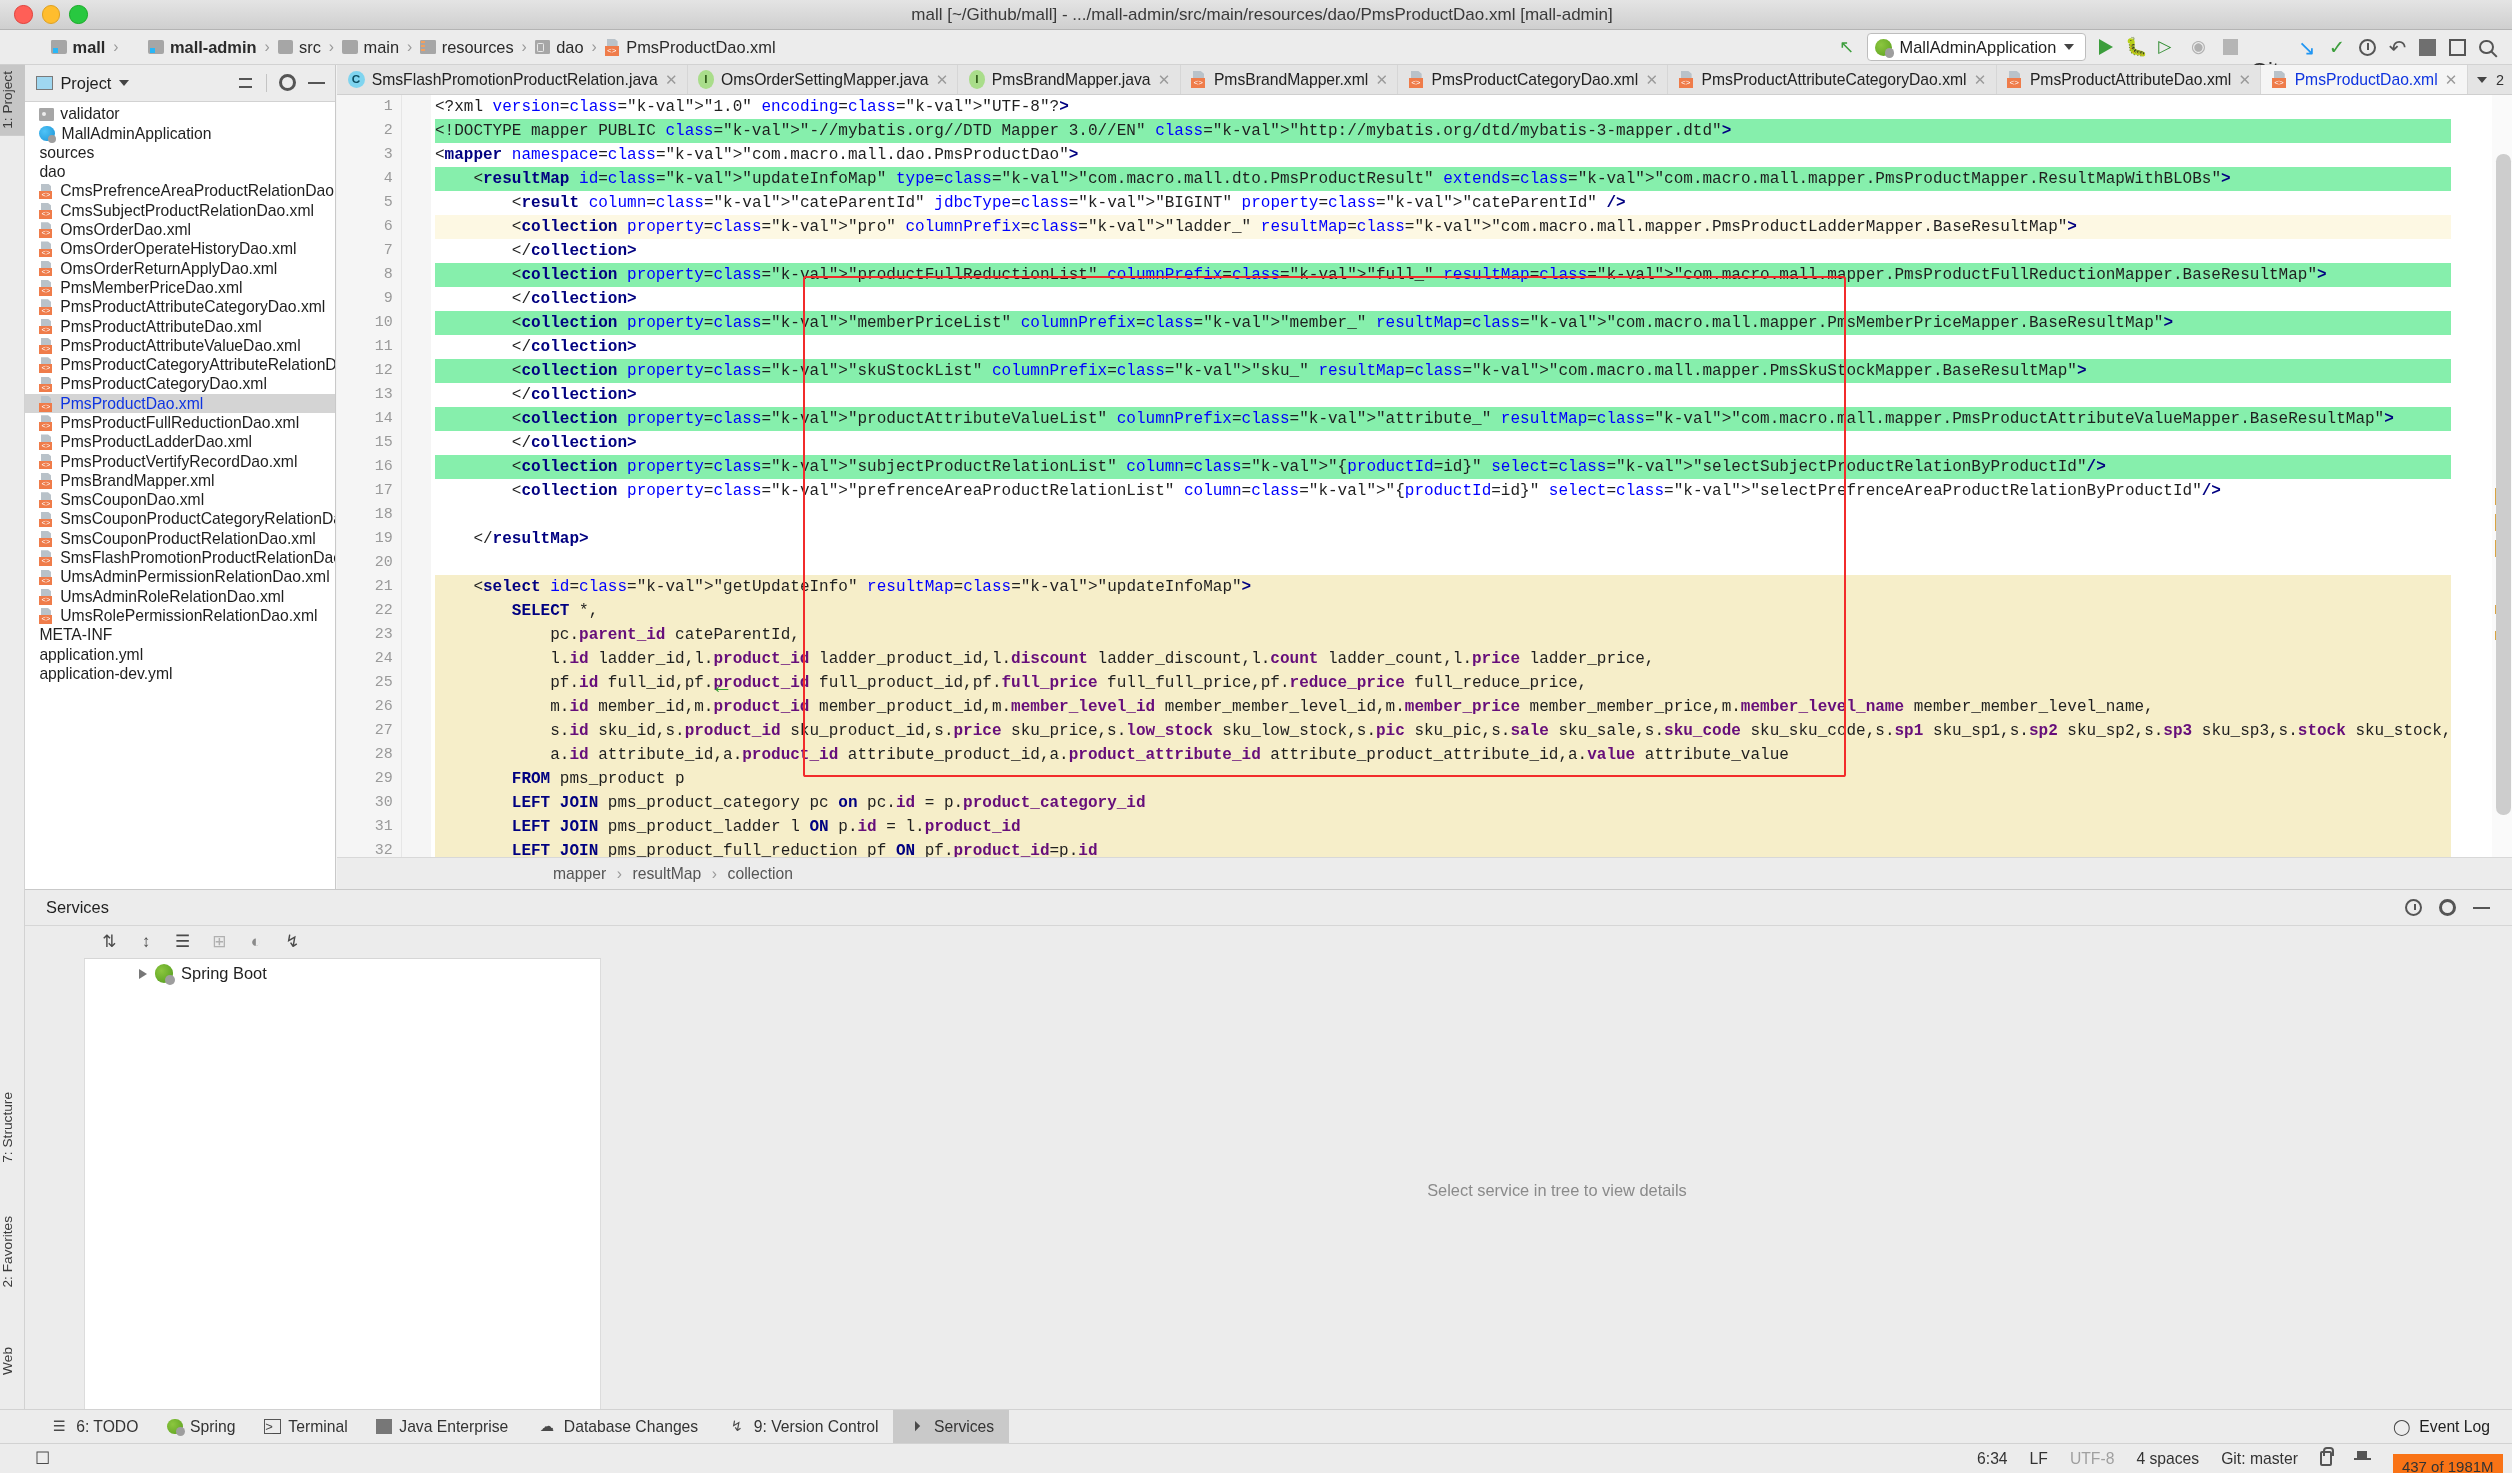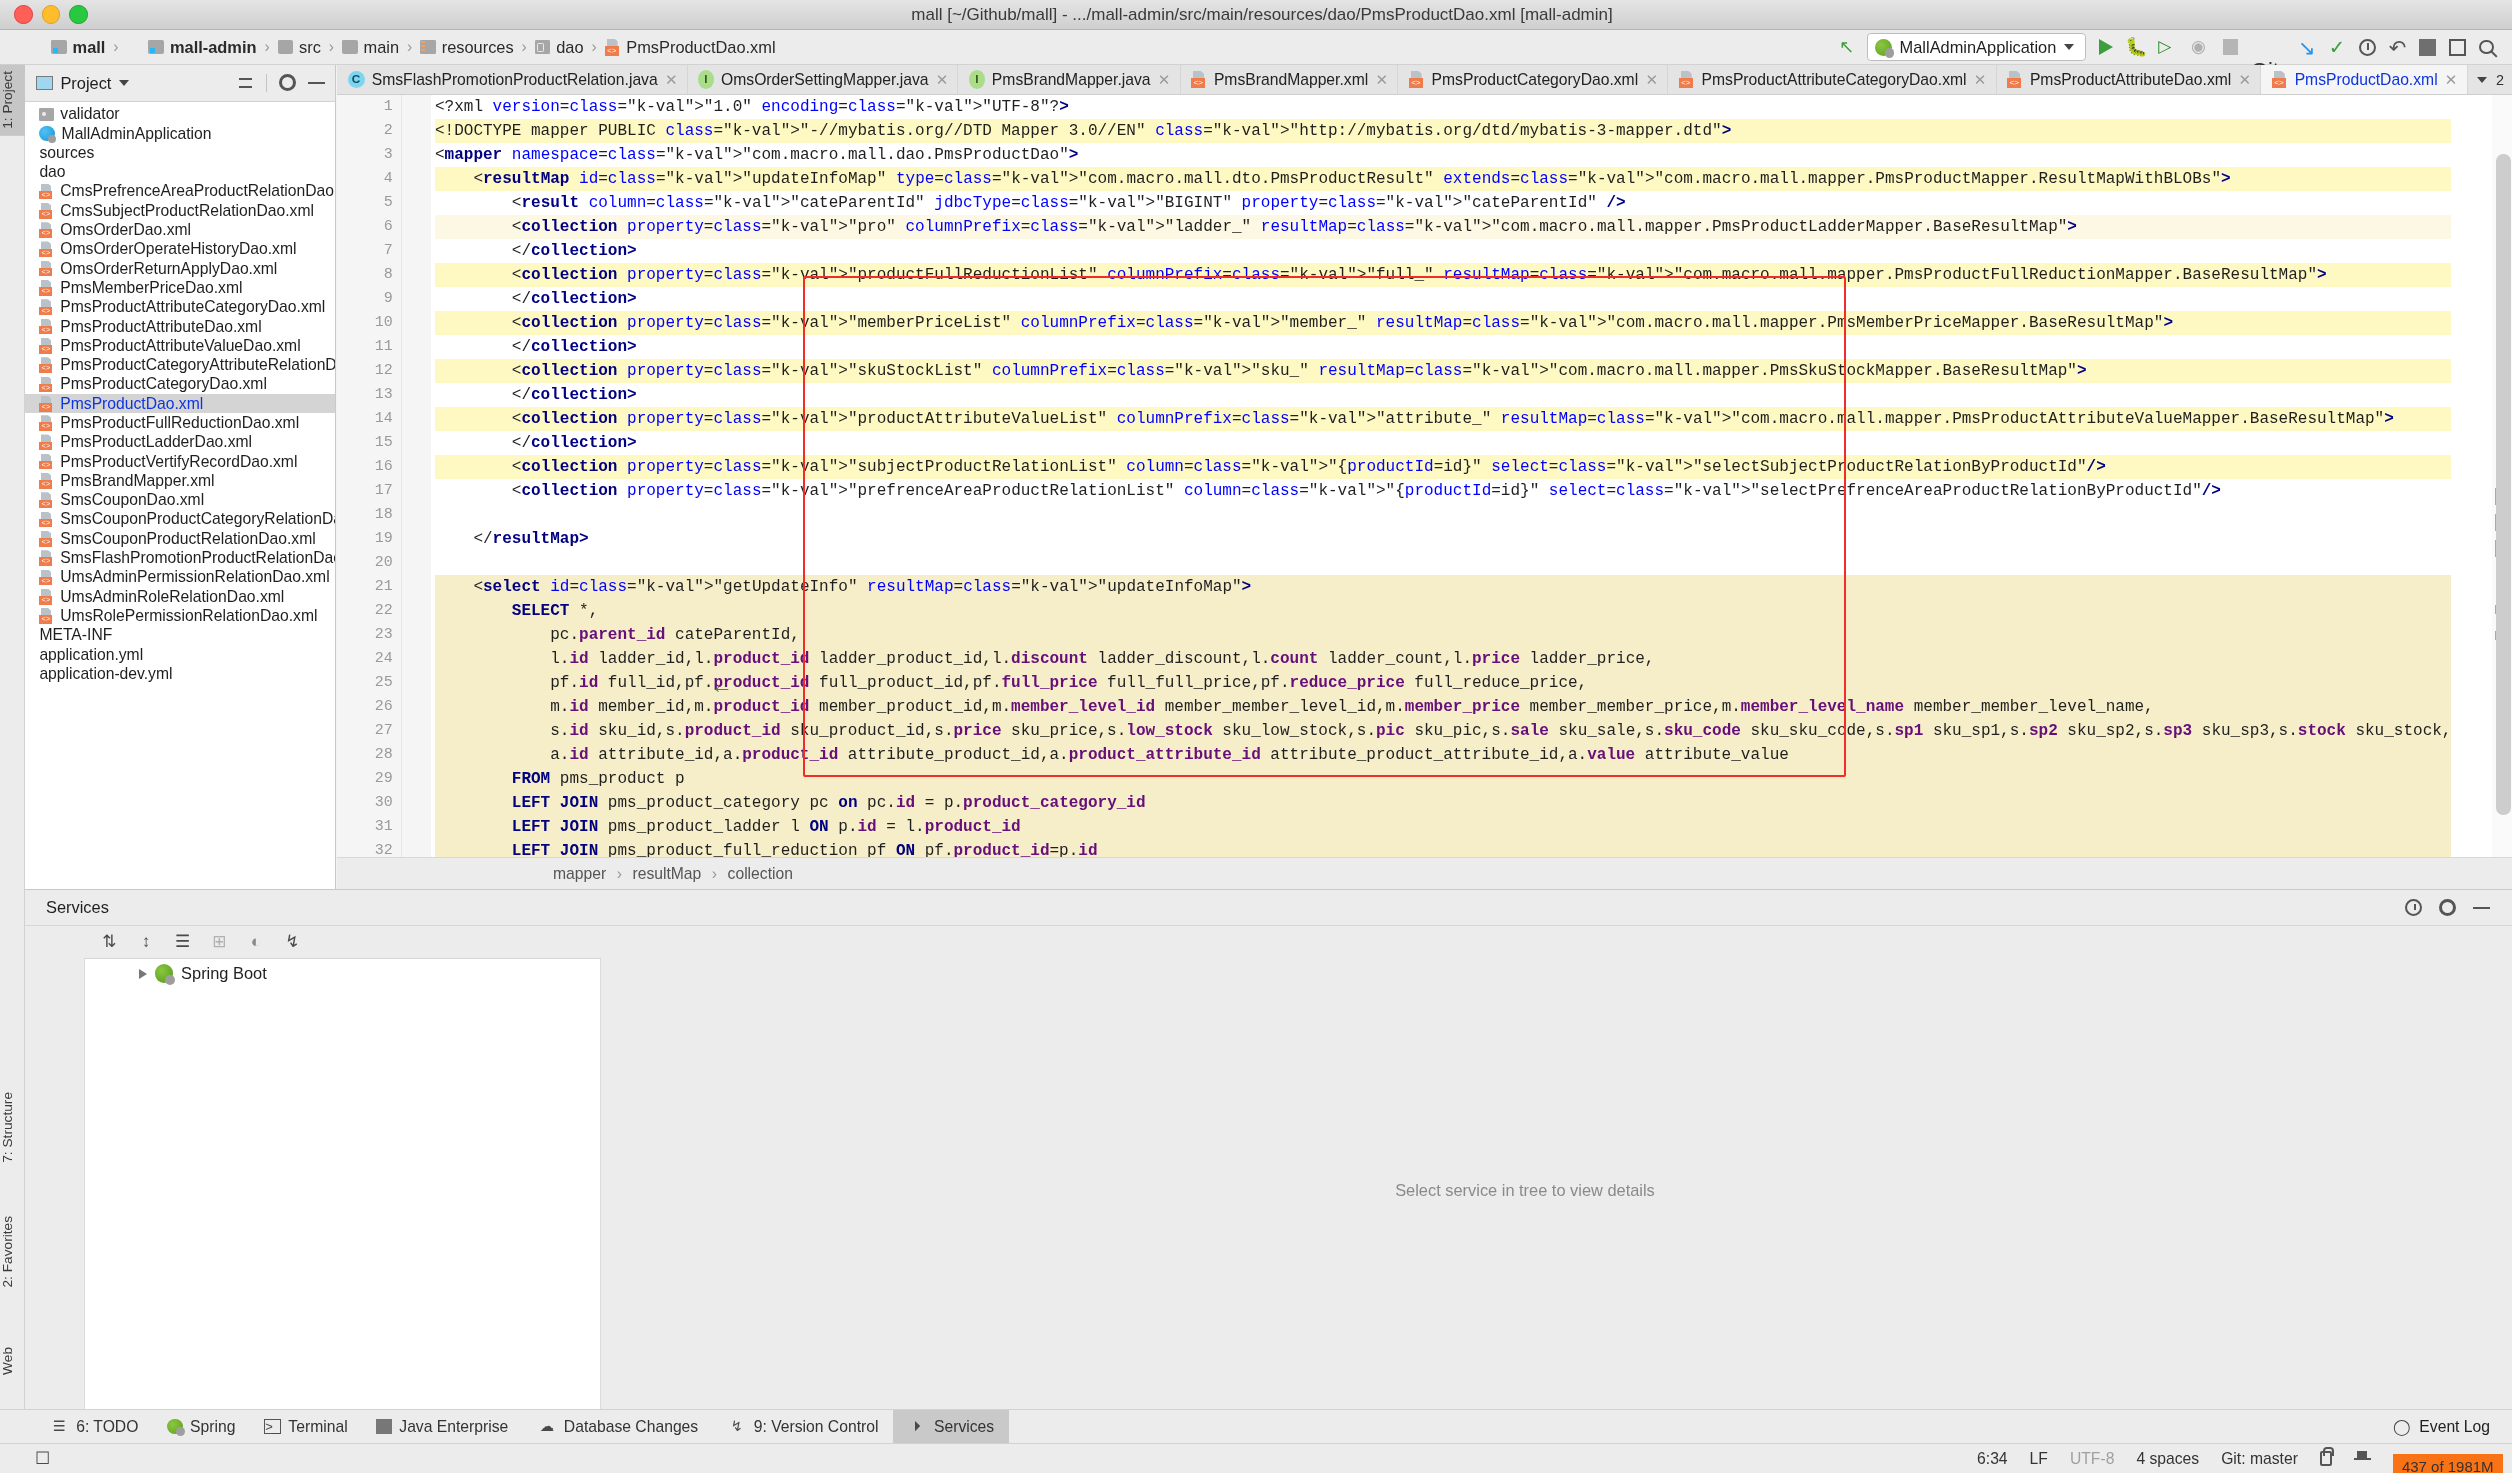"<!DOCTYPE mapper PUBLIC" .hl-alt { background: #fef9c3 -> #86efac }
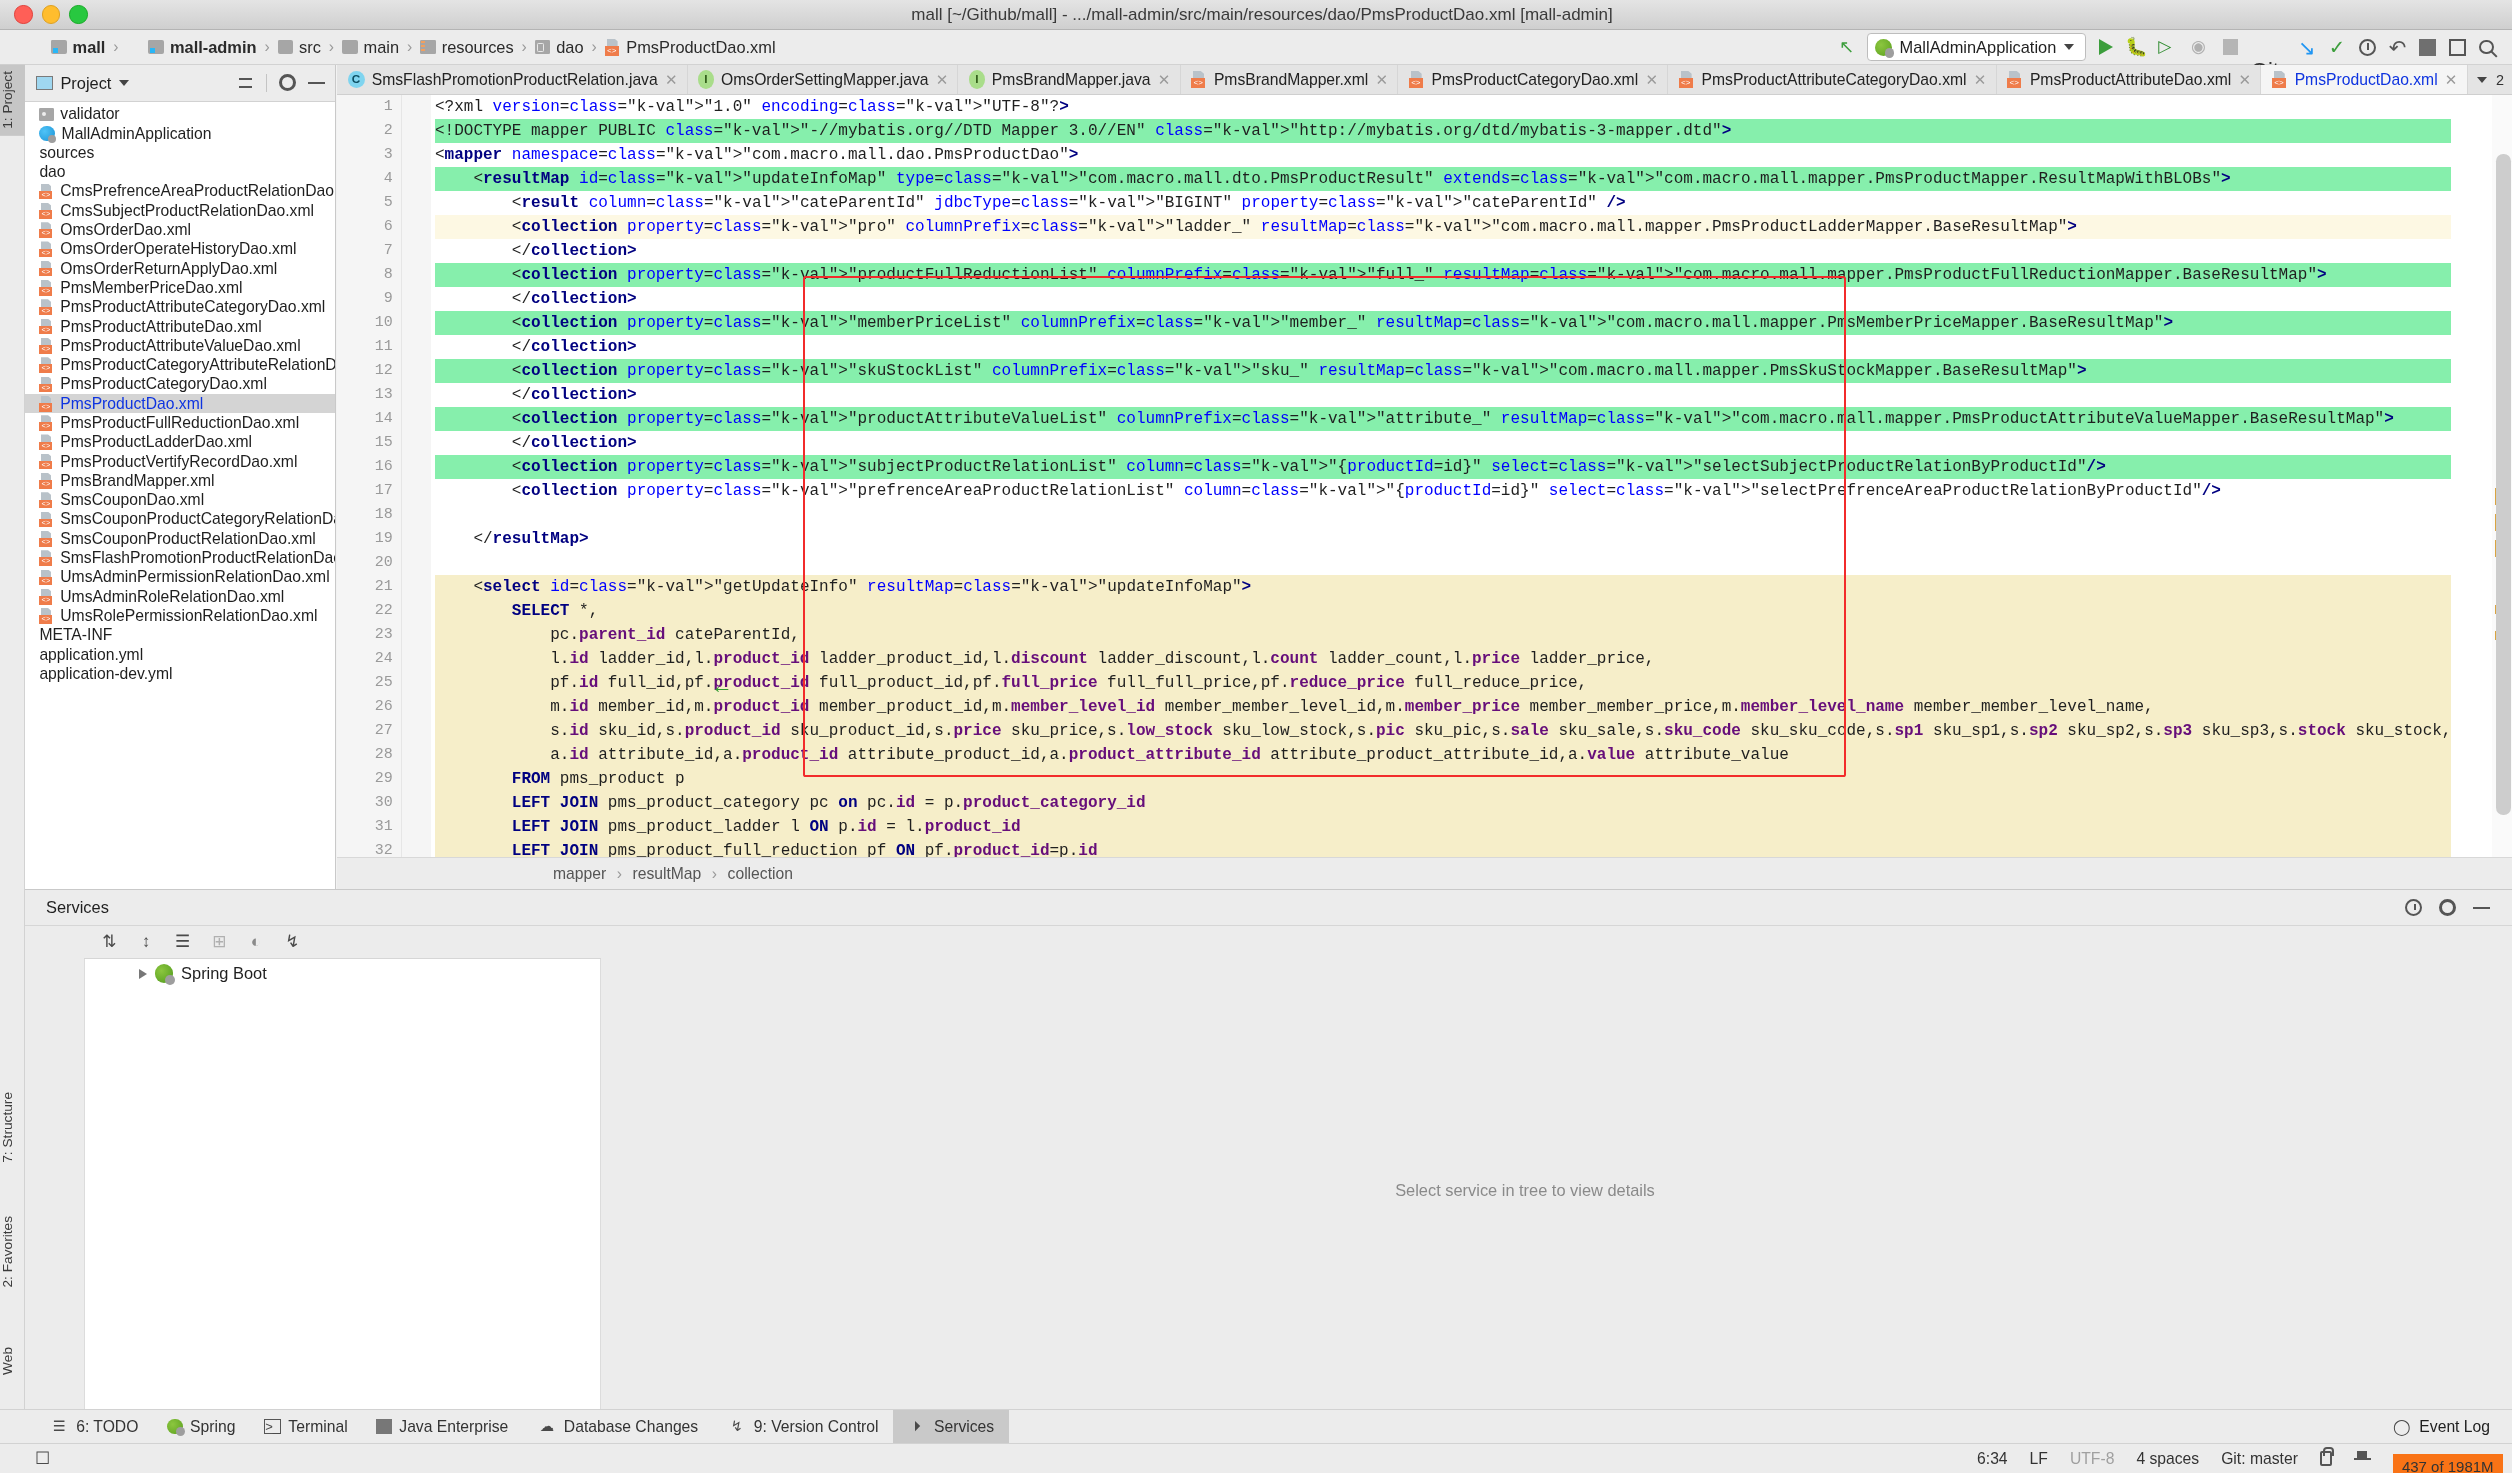"Select service in tree to" #svc-empty { left: 544px -> 576px }
